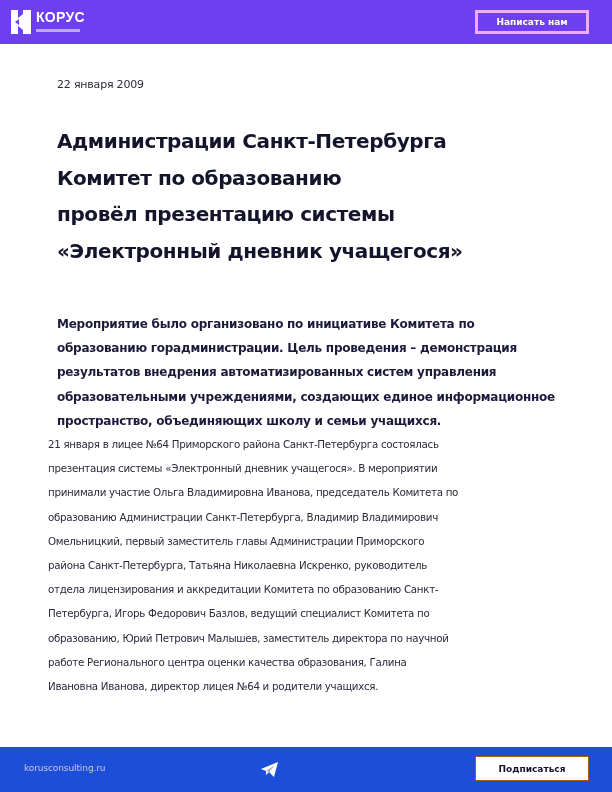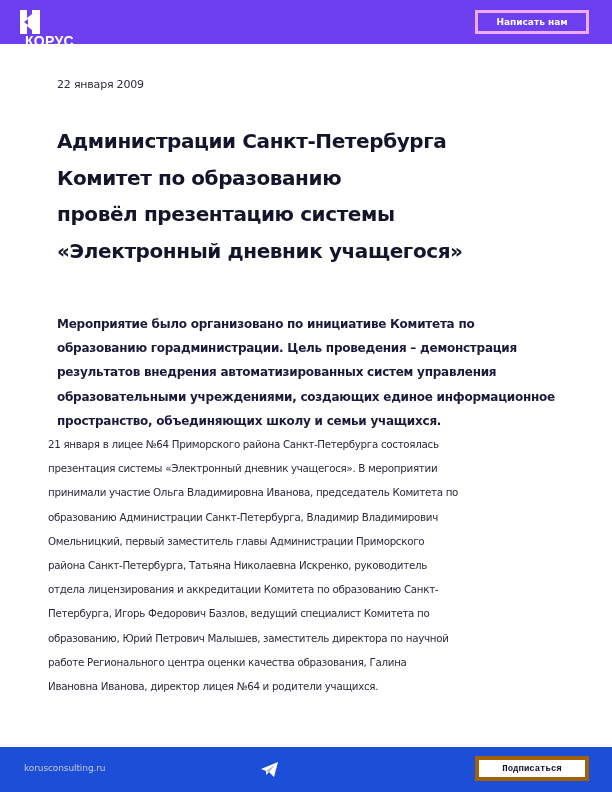"КОРУС" .logo { flex-direction: column -> none; left: 20px -> 11px }
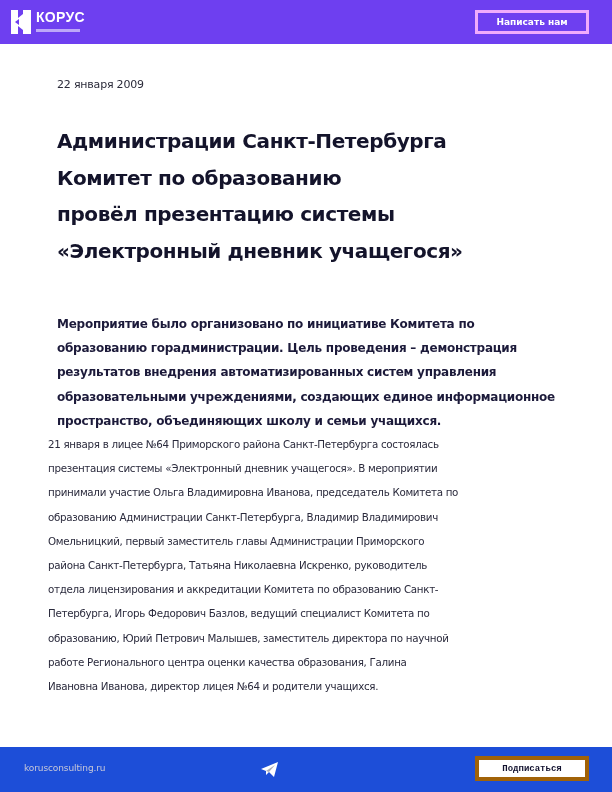"Подписаться" .sub-btn { border: 4px solid #a16207 -> 1px solid #a16207; font-family: Liberation Mono, monospace -> none }
